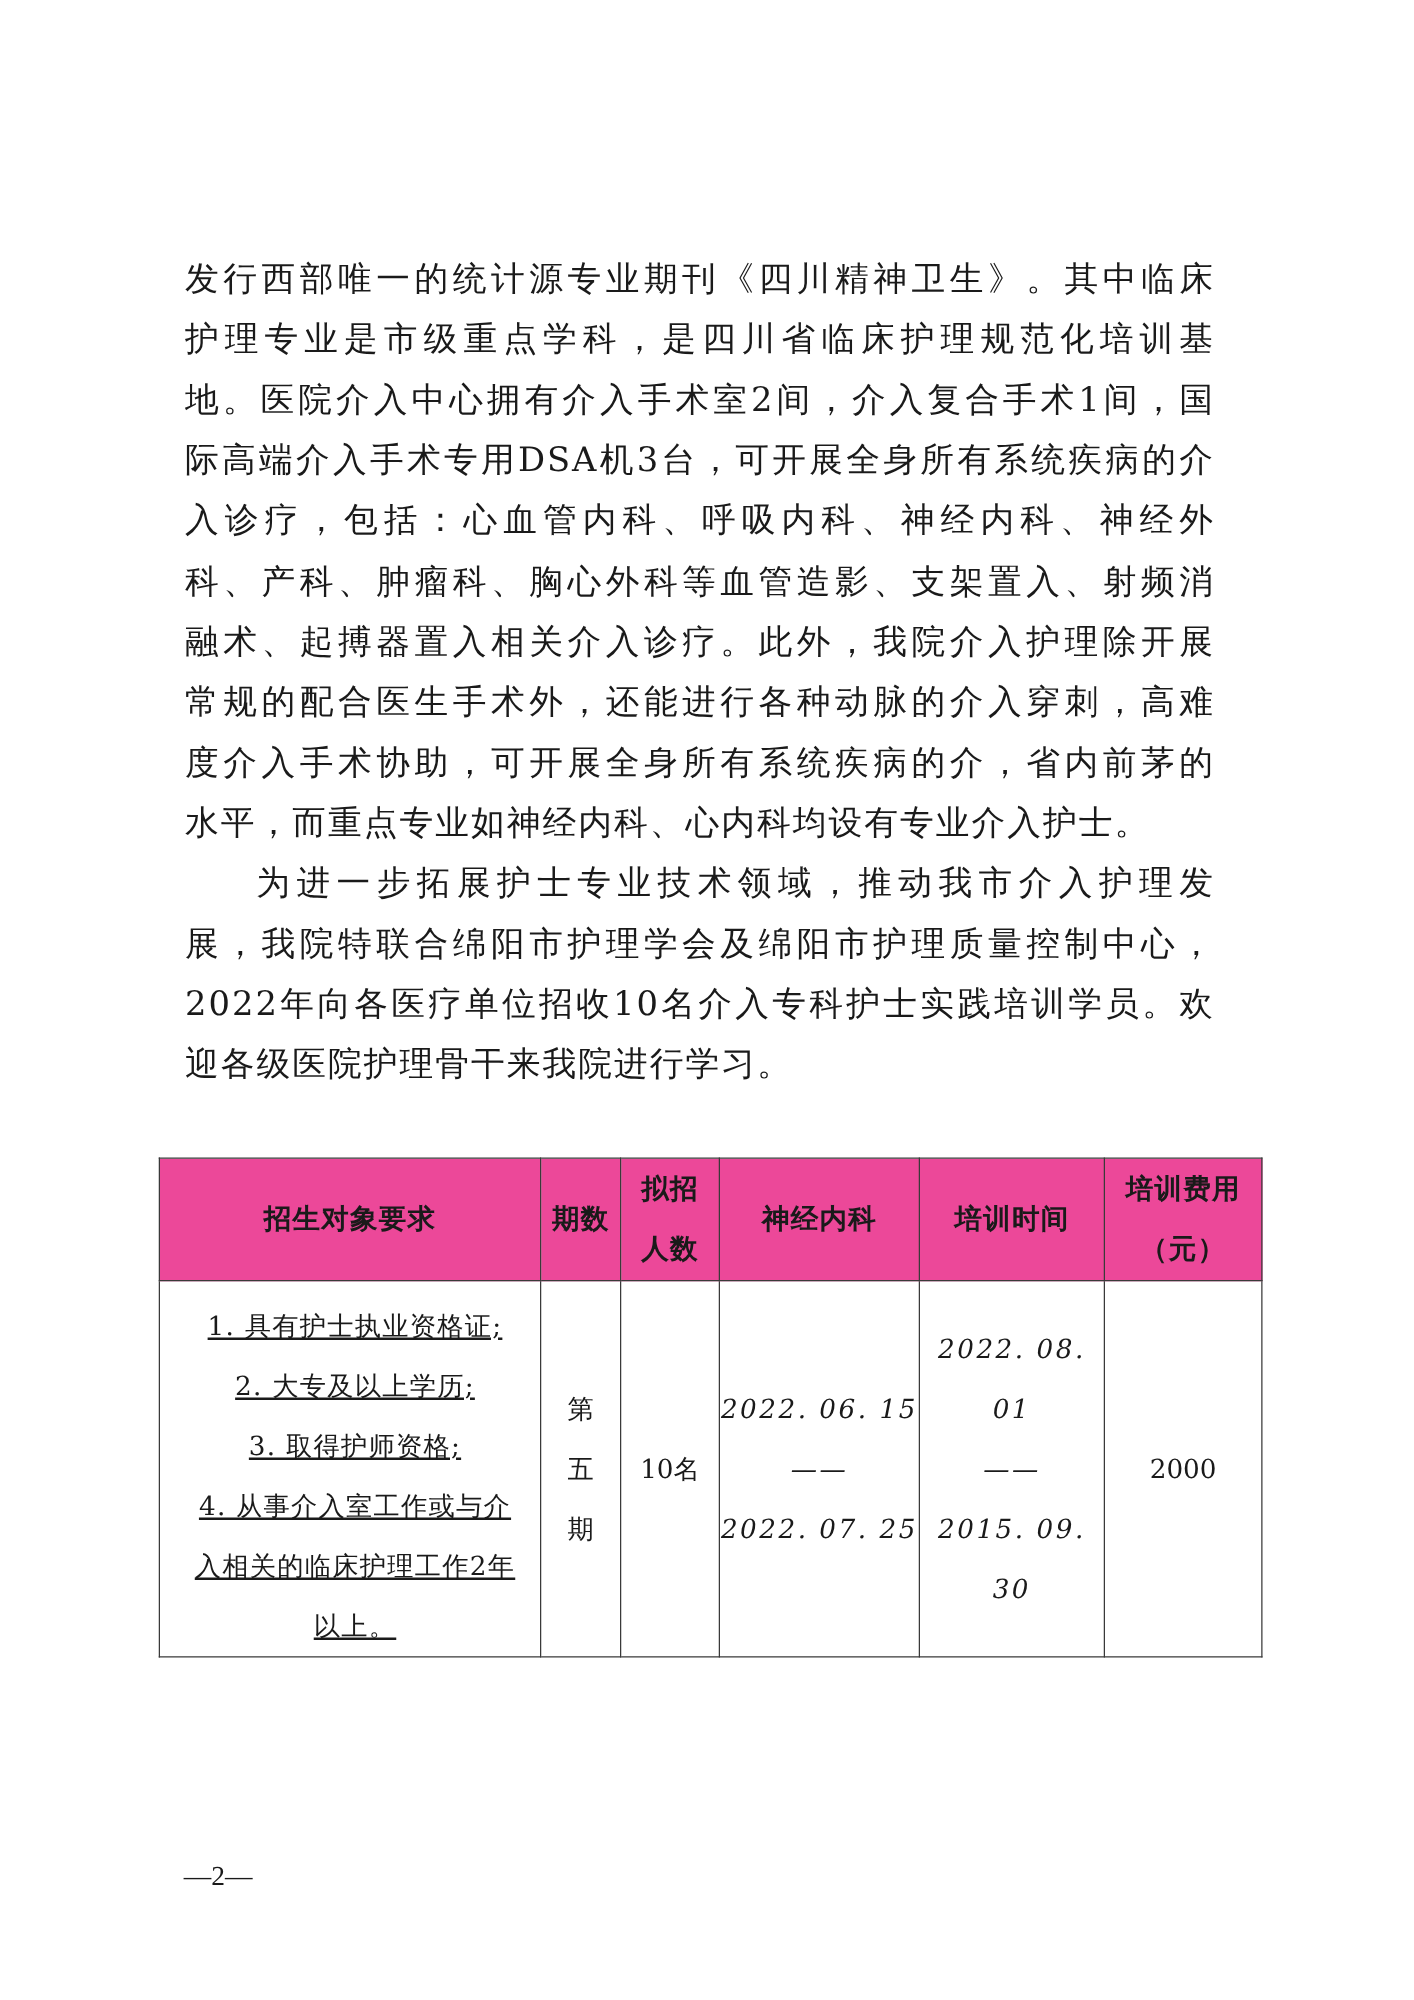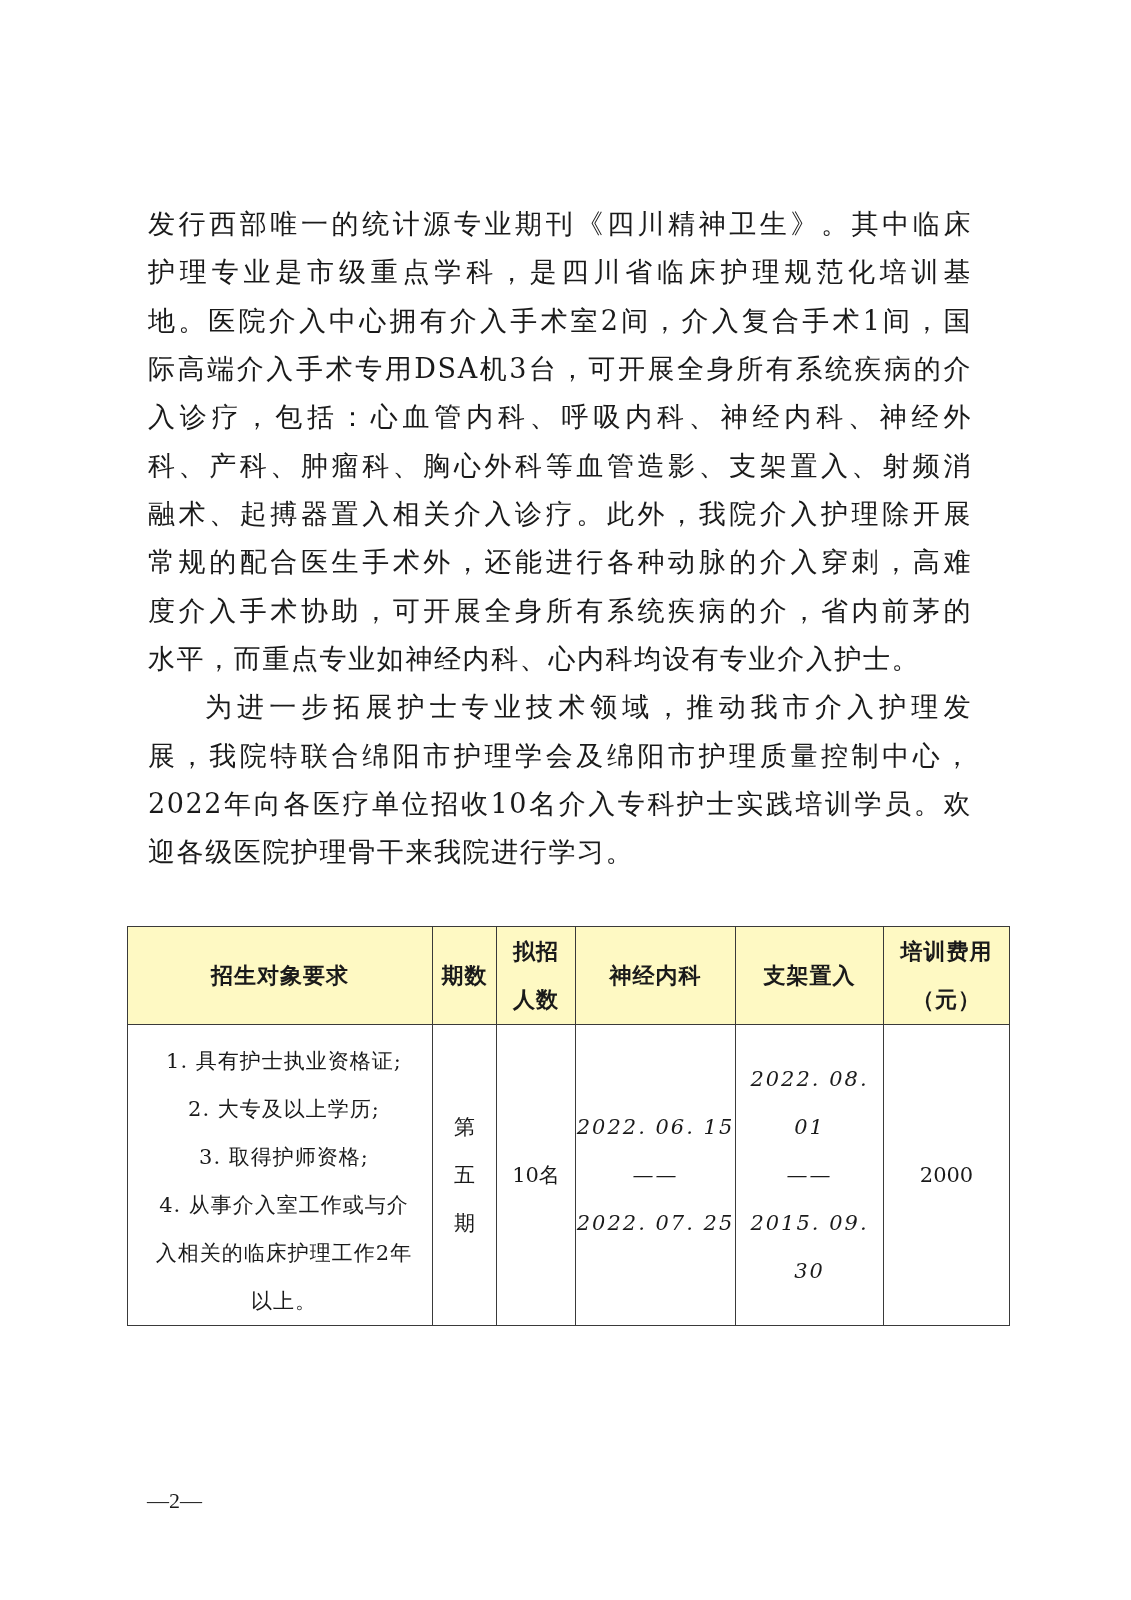"拟招" table.recruit th { background: #fef9c3 -> #ec4899 }
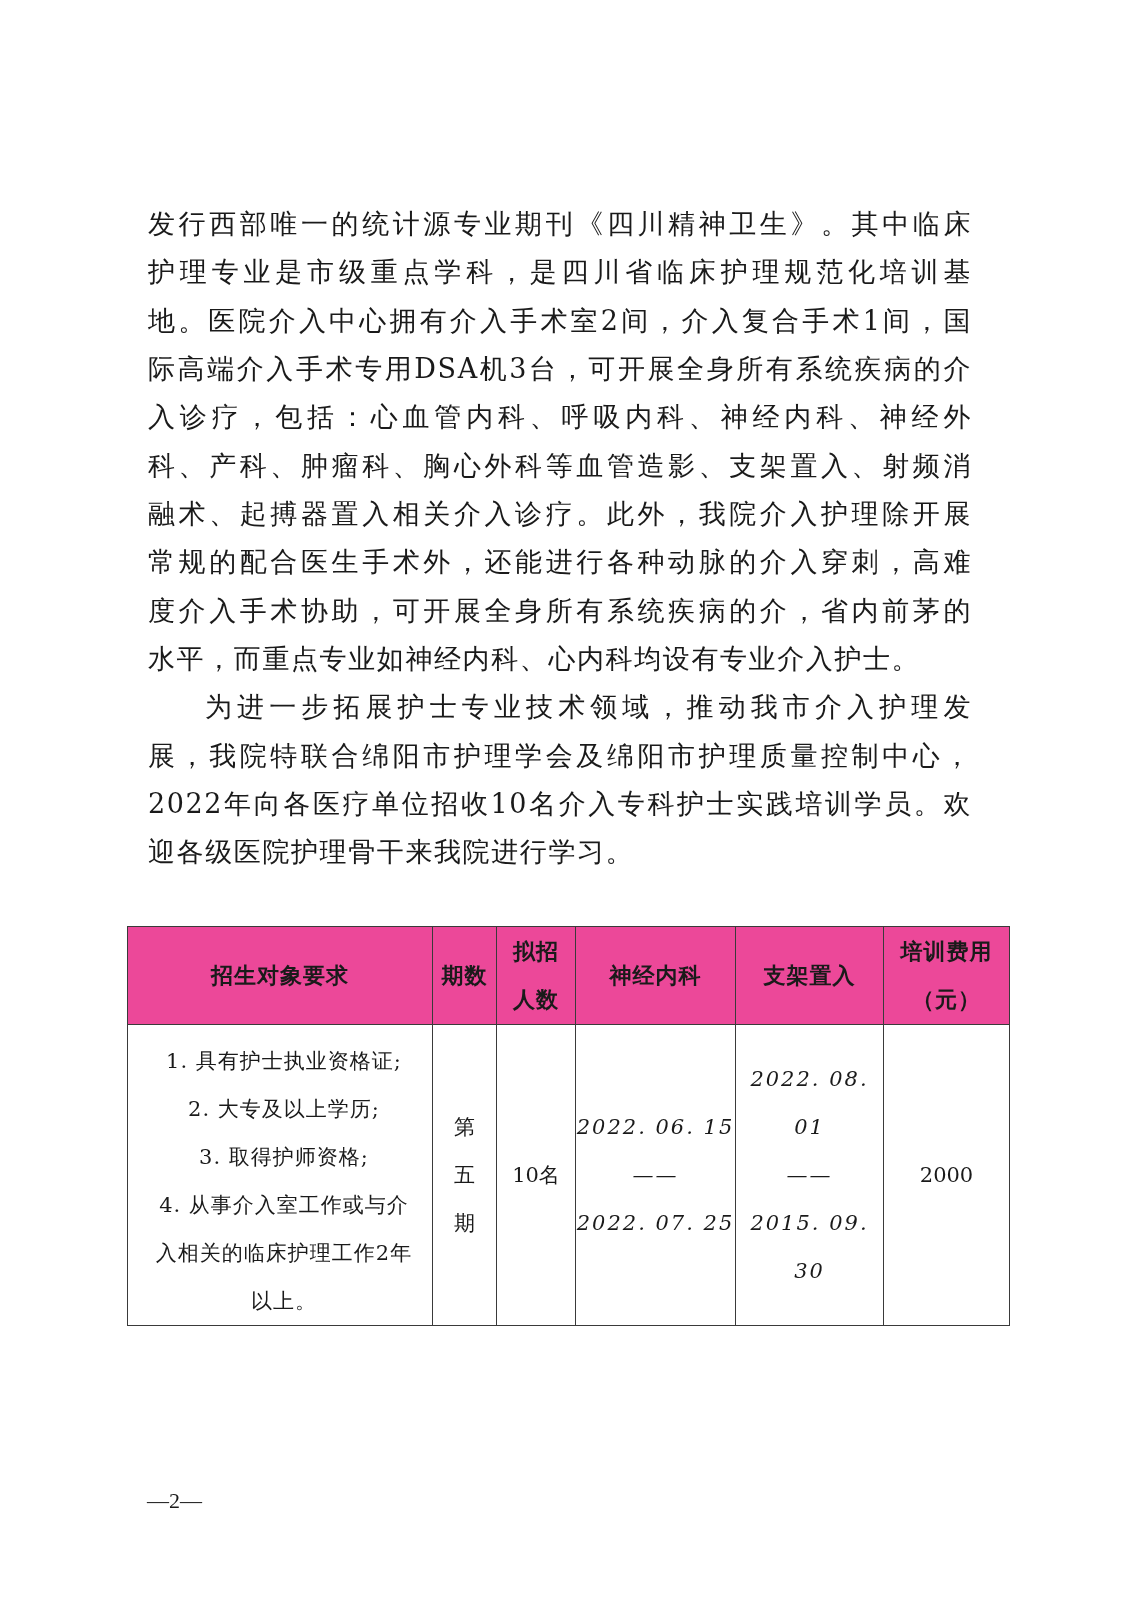"支架置入" th { text: 支架置入 -> 培训时间 }
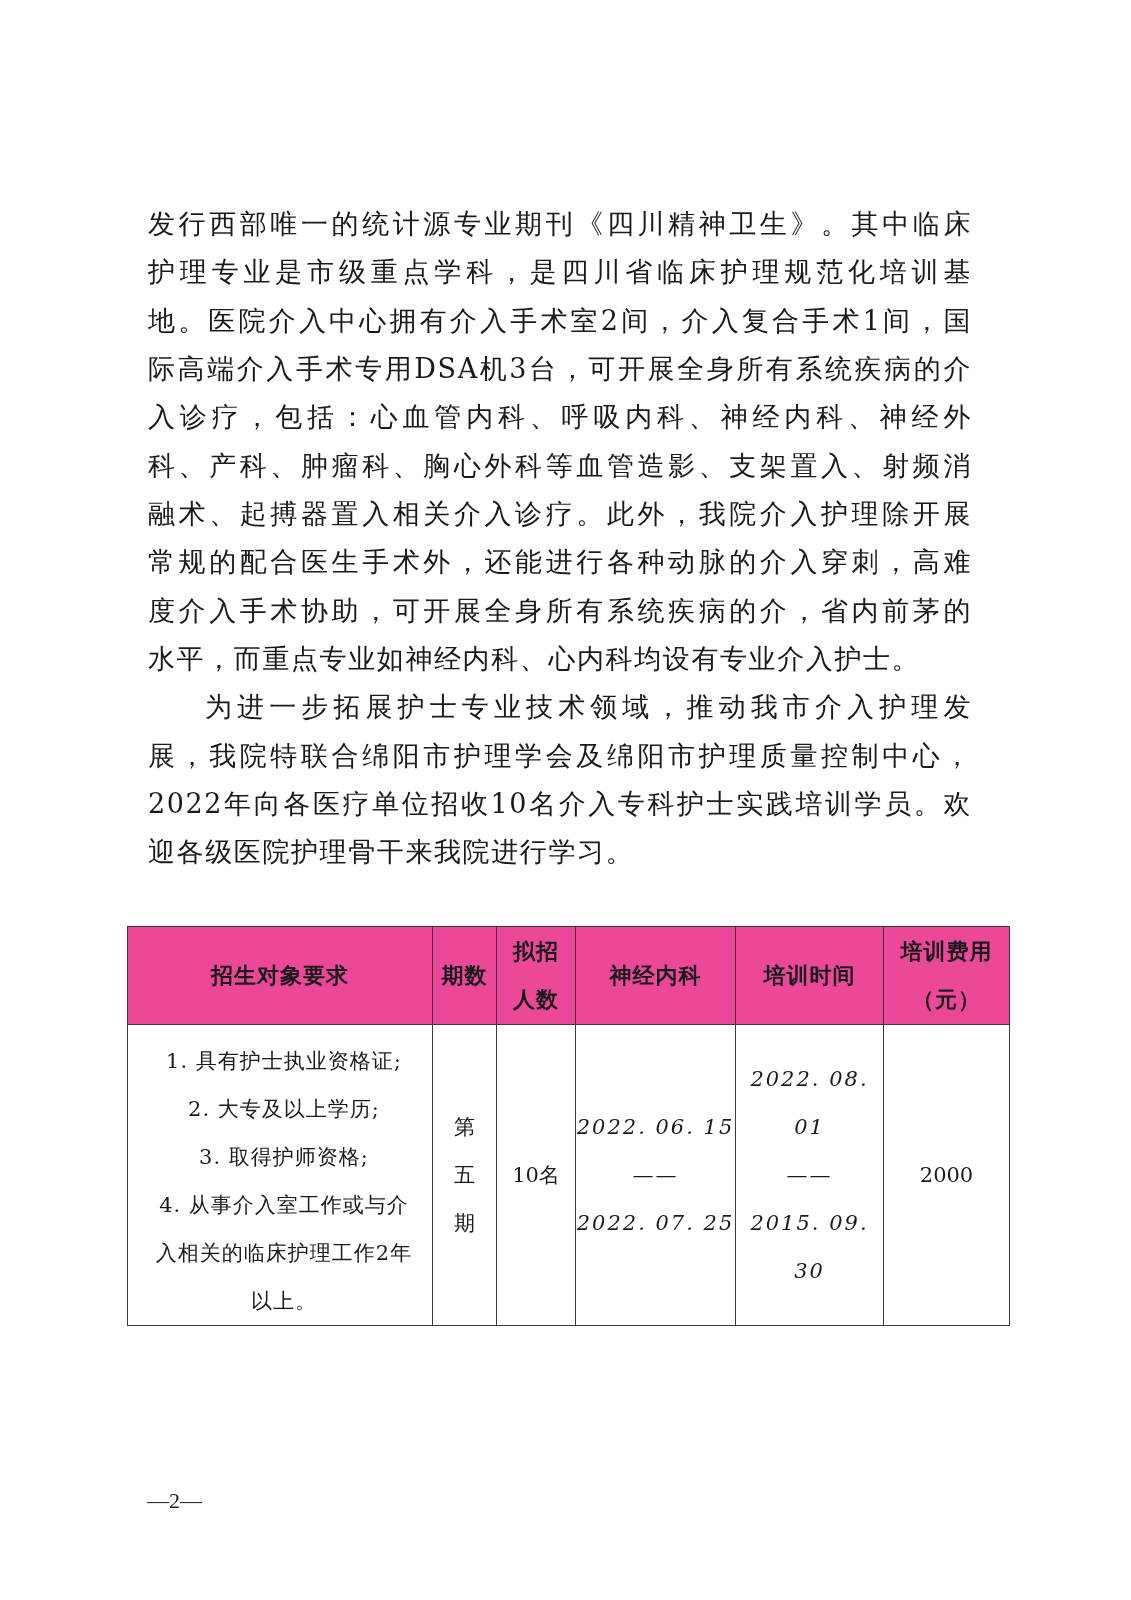"1. 具有护士执业资格证;" .req-cell { text-decoration: none -> underline }
